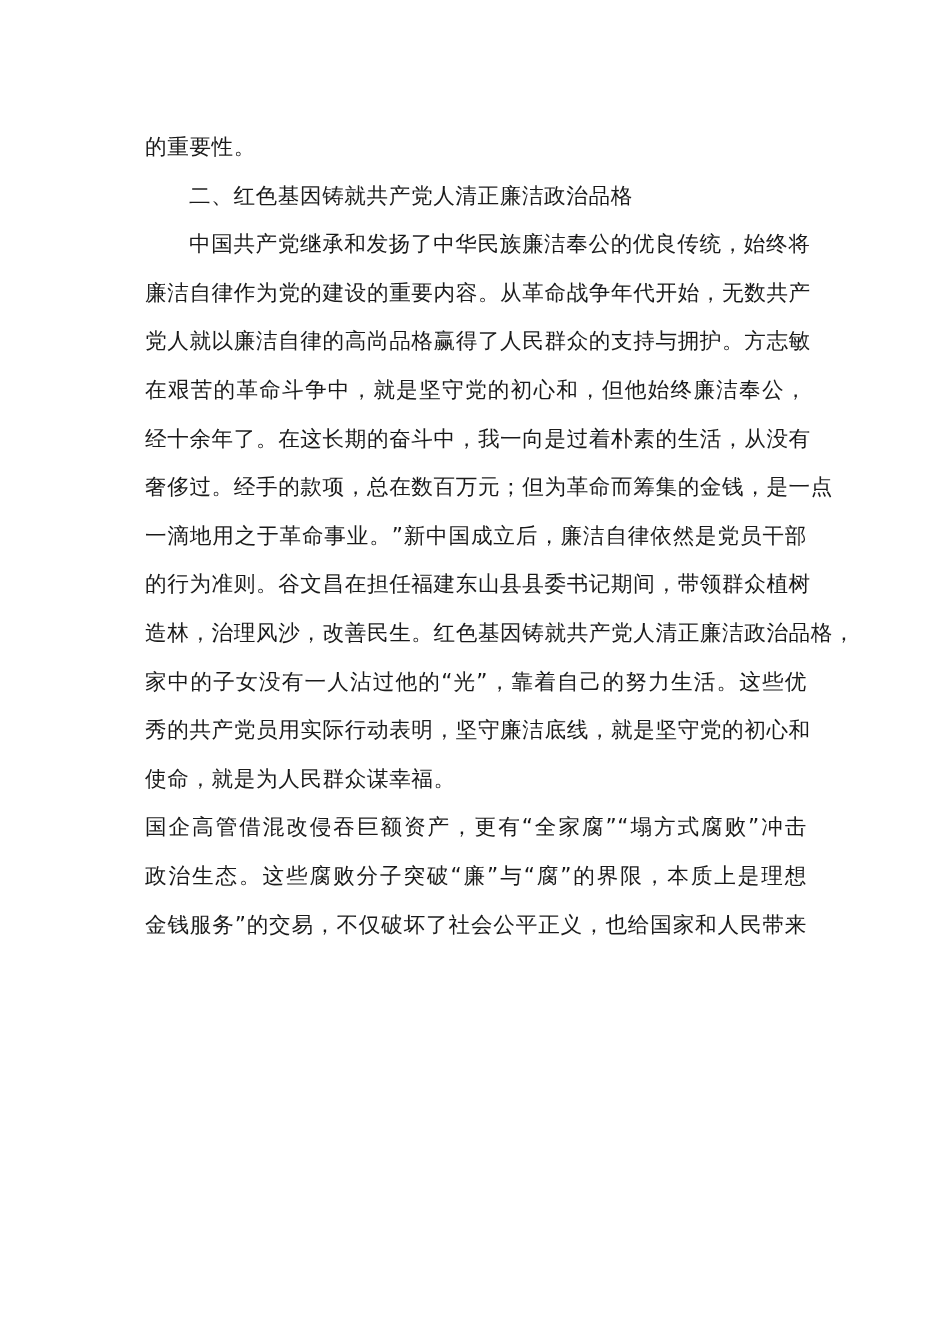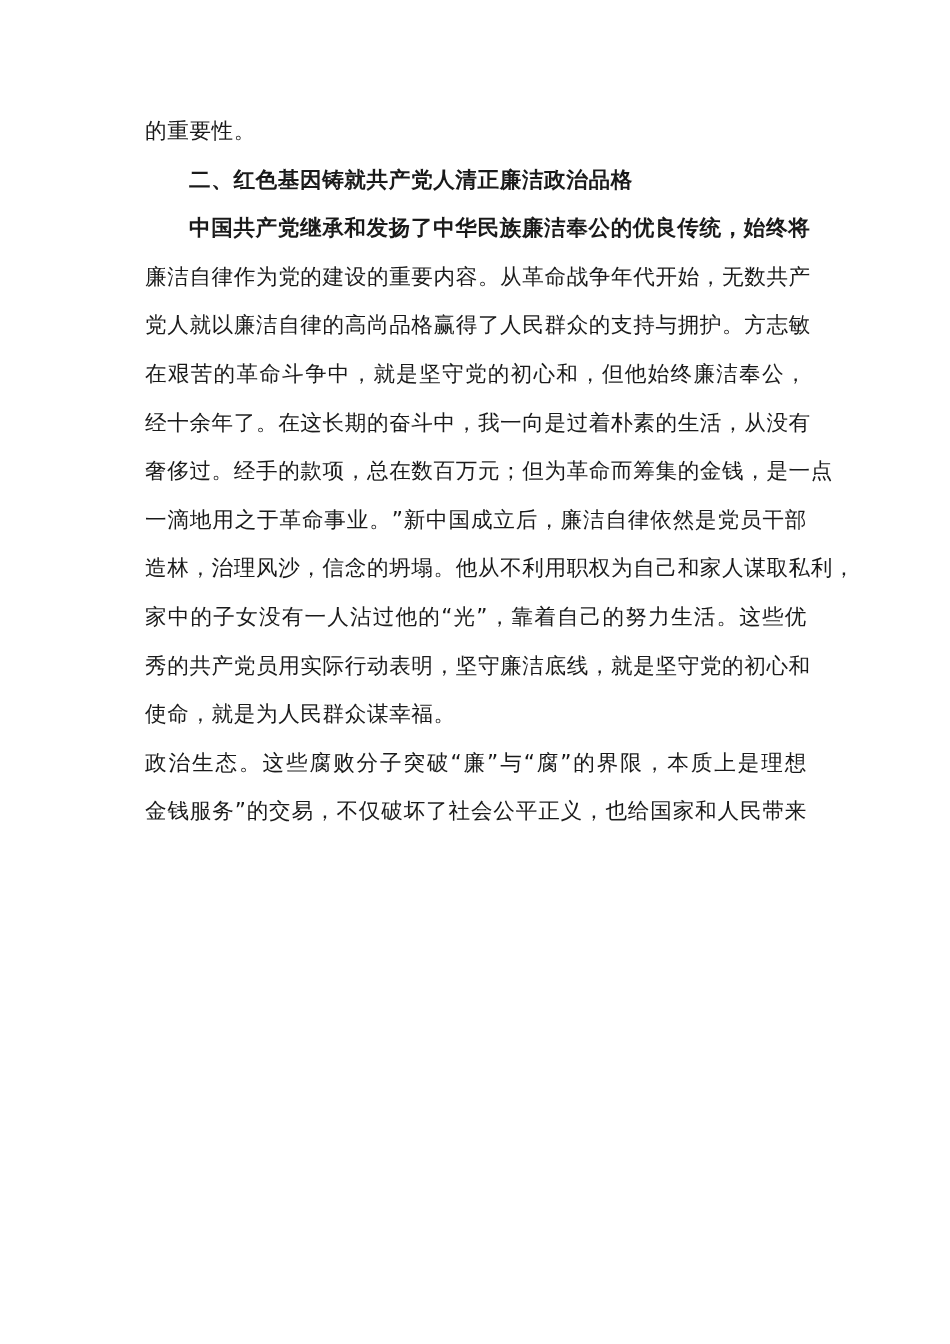"的重要性。" .page { top: 112px -> 128px }
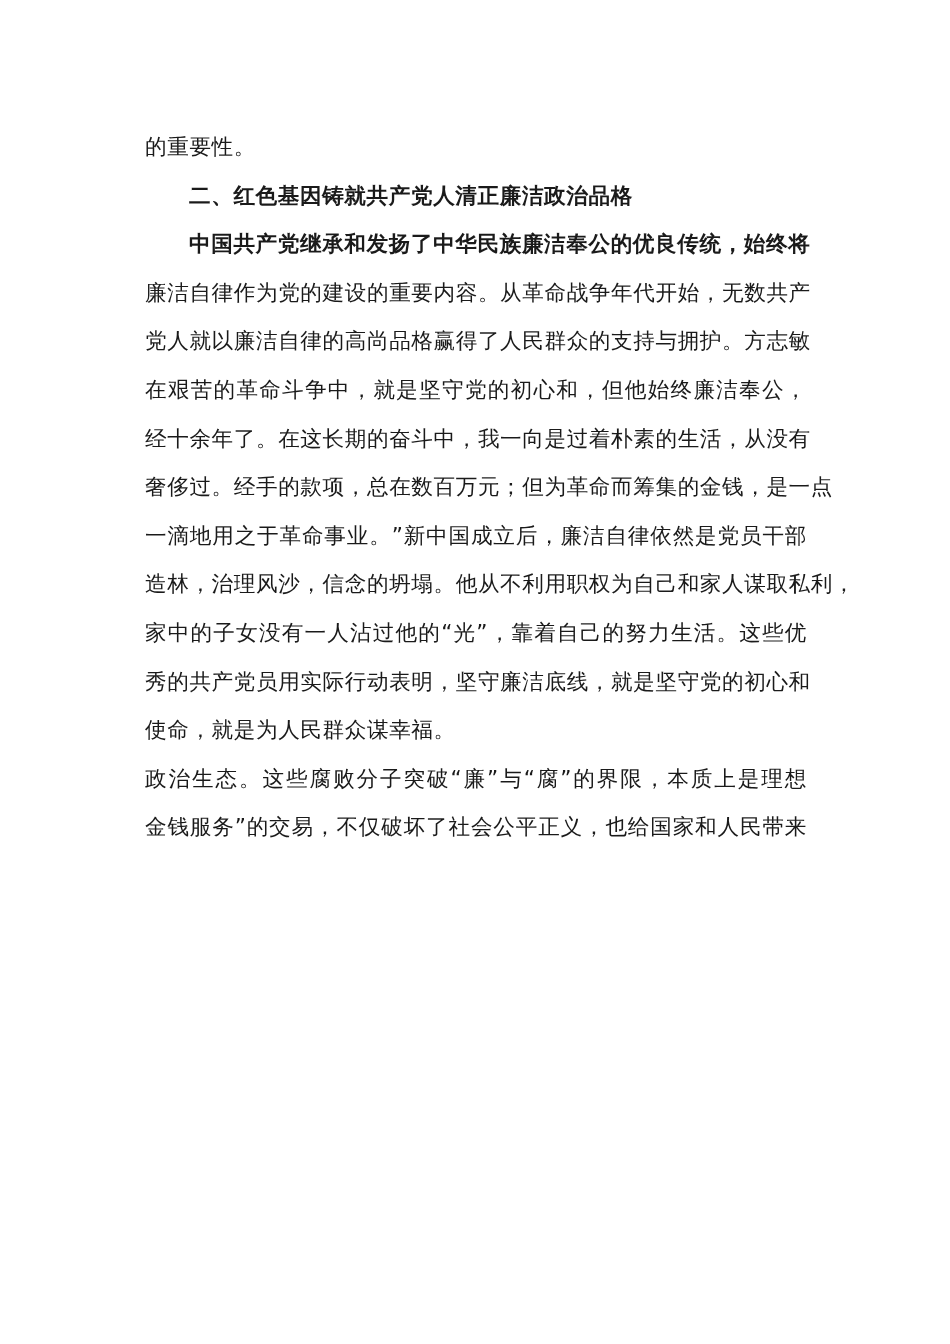"二、红色基因铸就共产党人清正廉洁政治品格" .line.indent { font-weight: bold -> none }
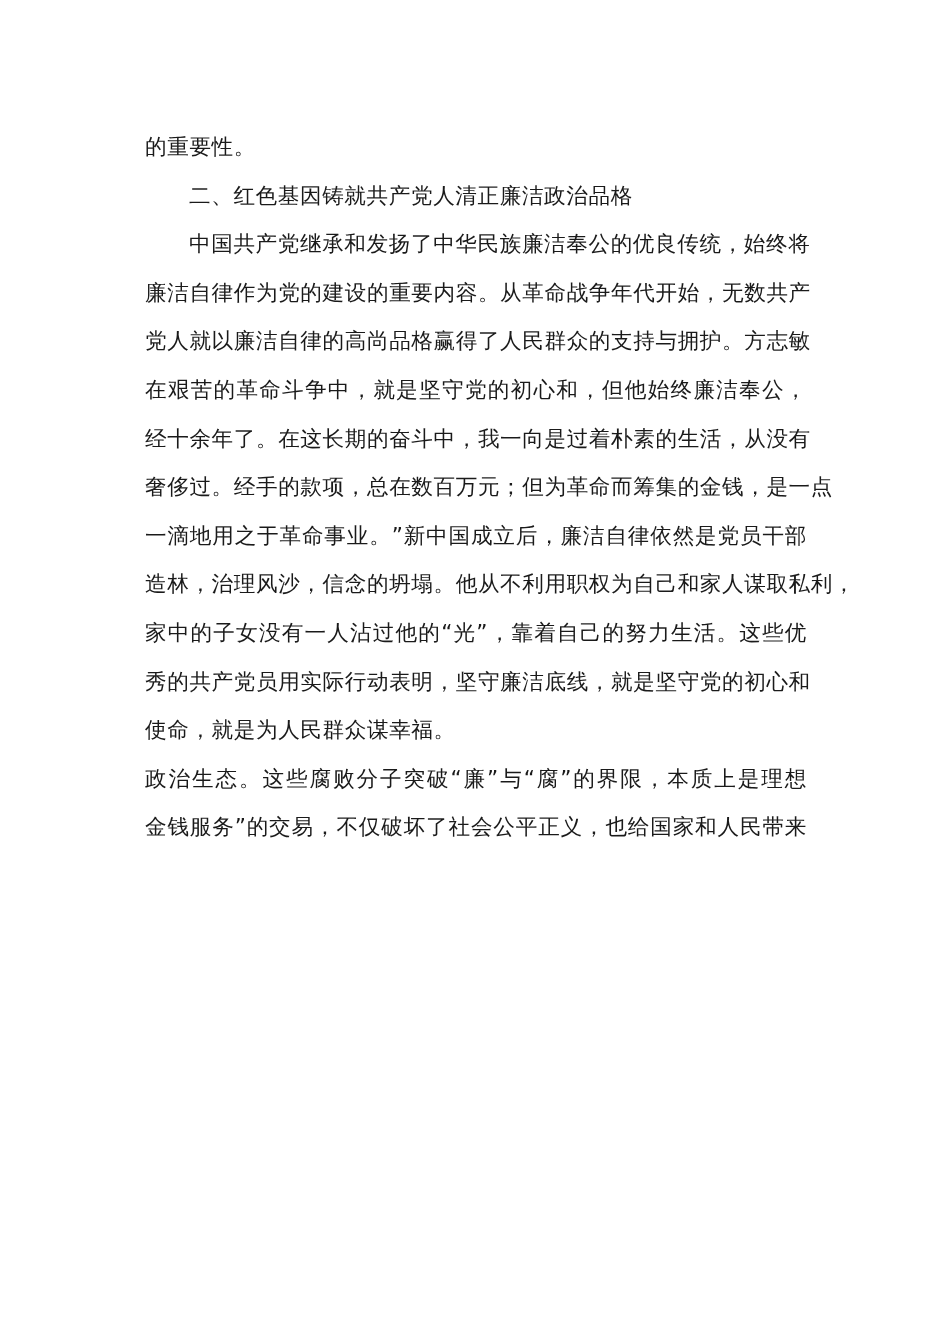"的行为准则。谷文昌在担任福建东山县县委书记期间，带领群众植树" div.line { html: none -> <div>的行为准则。谷文昌在担任福建东山县县委书记期间，带领群众植树</div> }
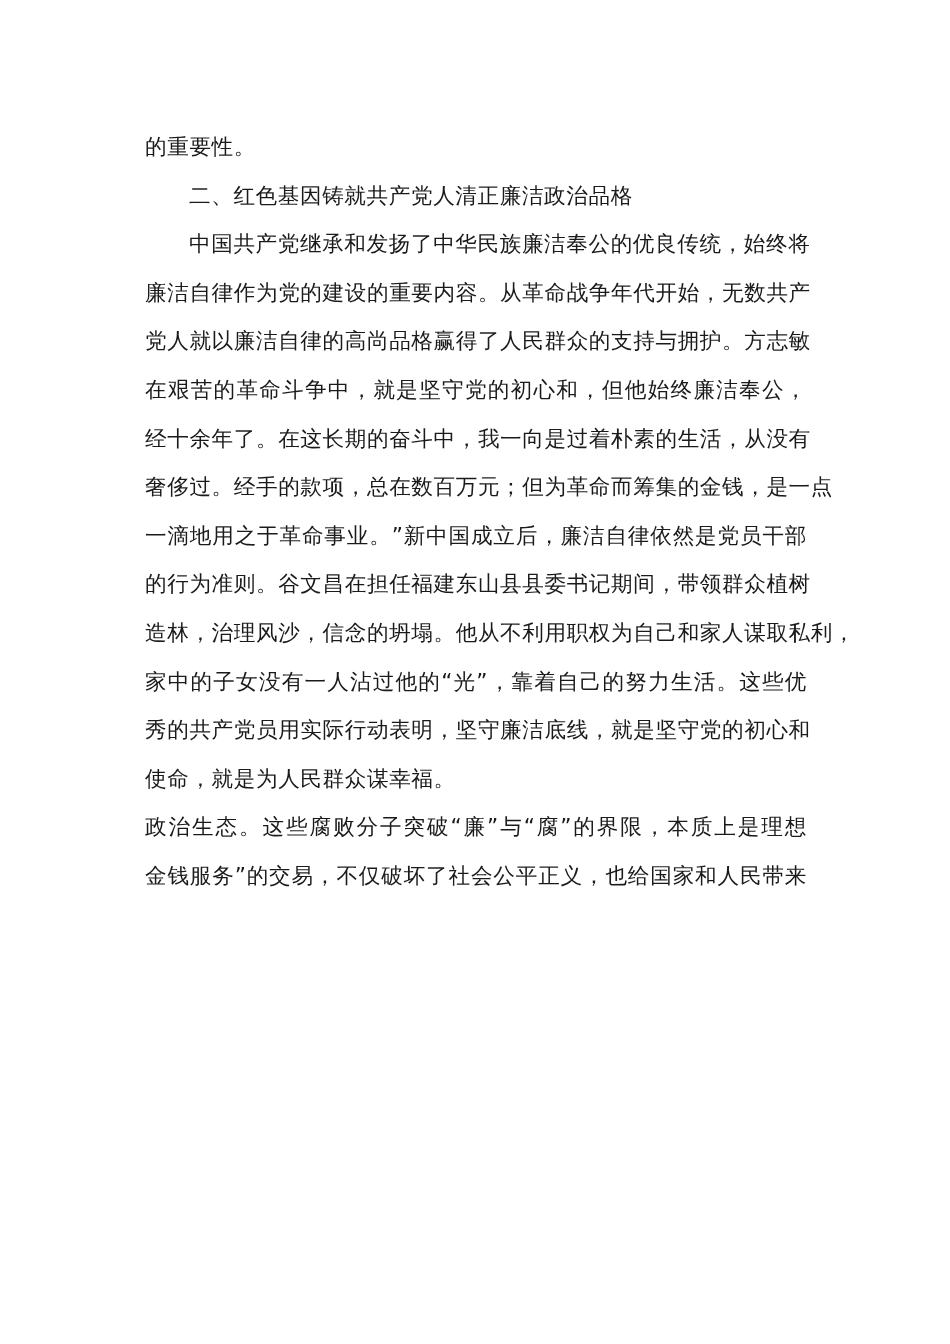"造林，治理风沙，信念的坍塌。他从不利用职权为自己和家人谋取私利，" div.line { text: 信念的坍塌。他从不利用职权为自己和家人谋取私利 -> 改善民生。红色基因铸就共产党人清正廉洁政治品格 }
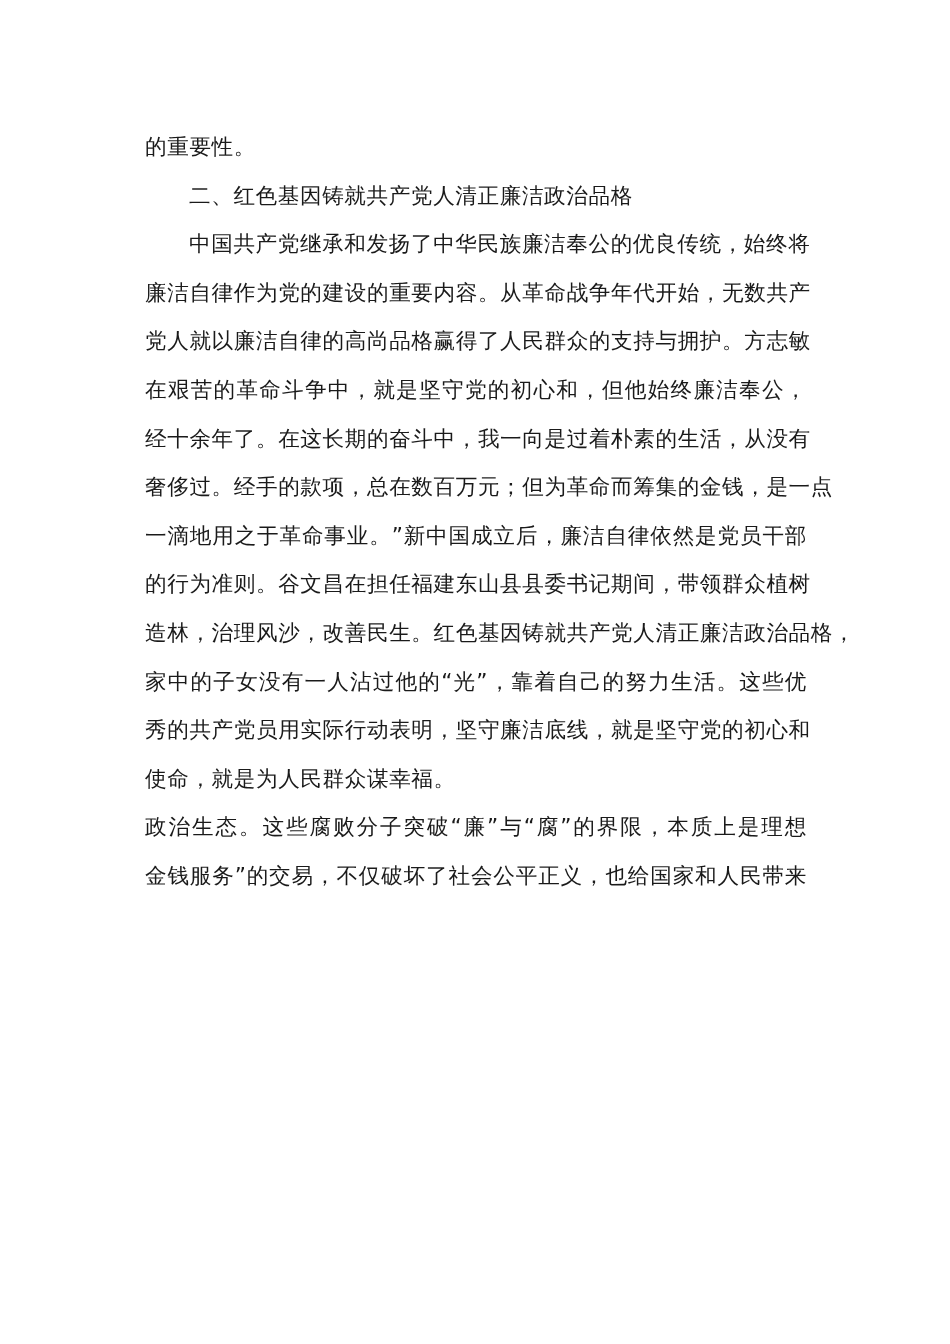"国企高管借混改侵吞巨额资产，更有“全家腐”“塌方式腐败”冲击" div.line { html: none -> <div>国企高管借混改侵吞巨额资产，更有“全家腐”“塌方式腐败”冲击</div> }
